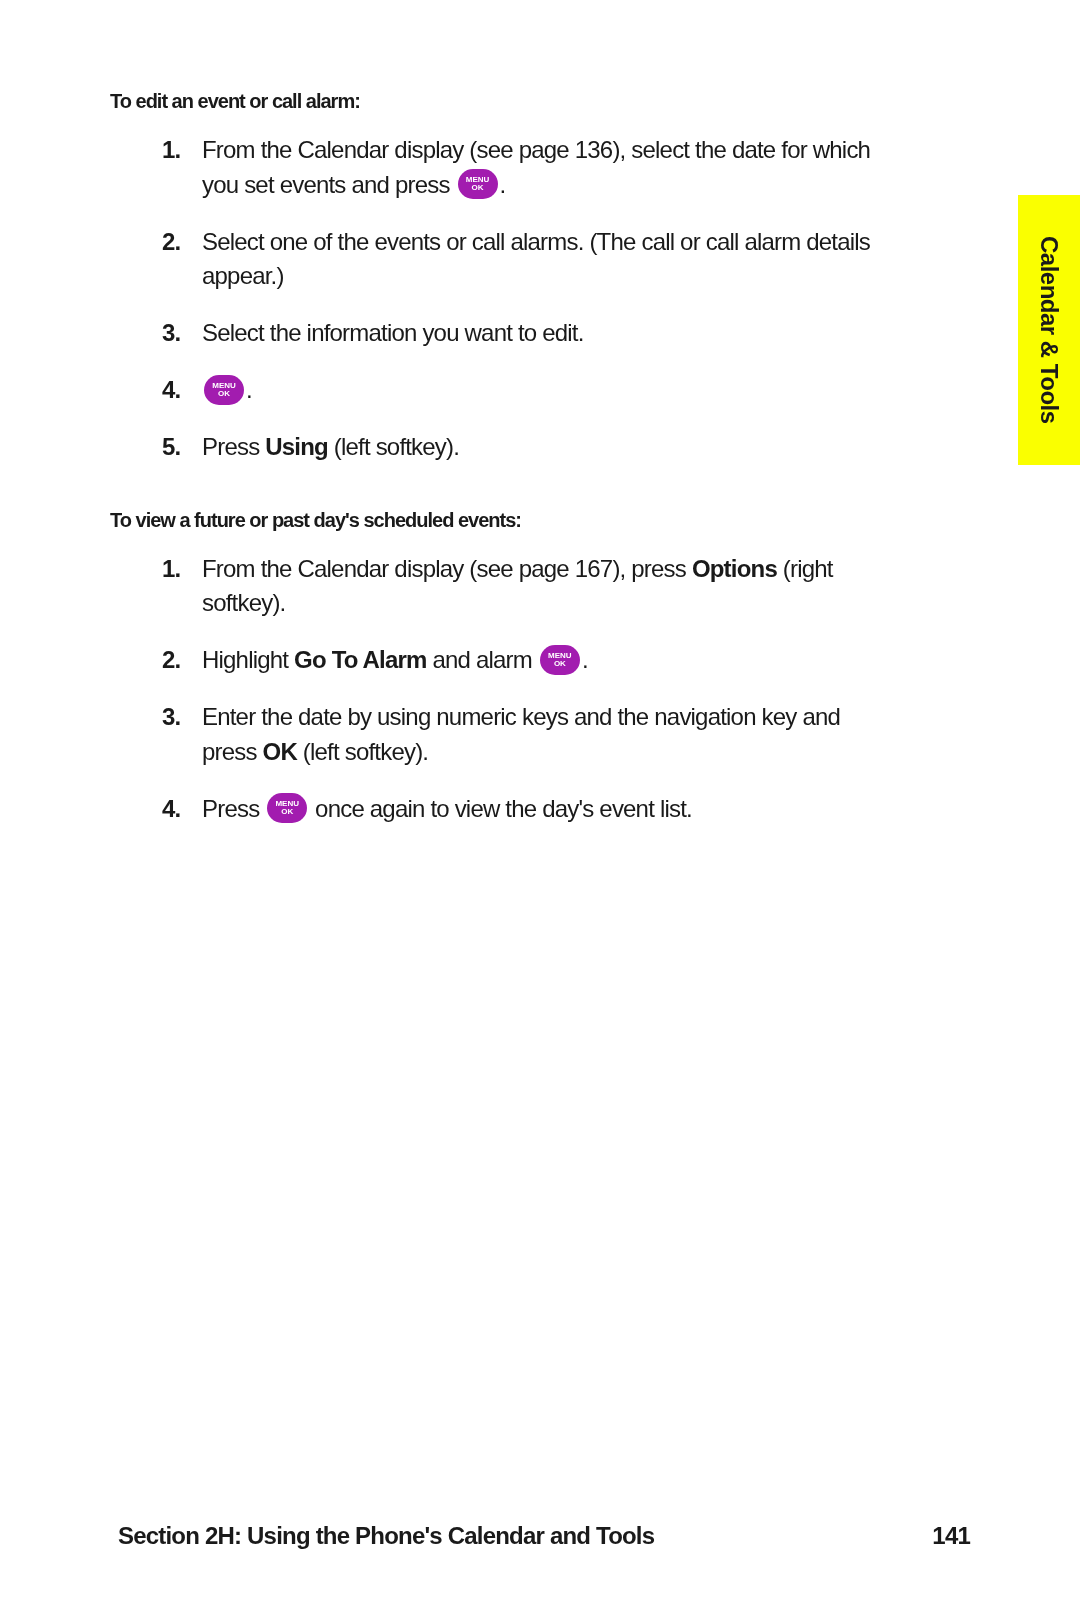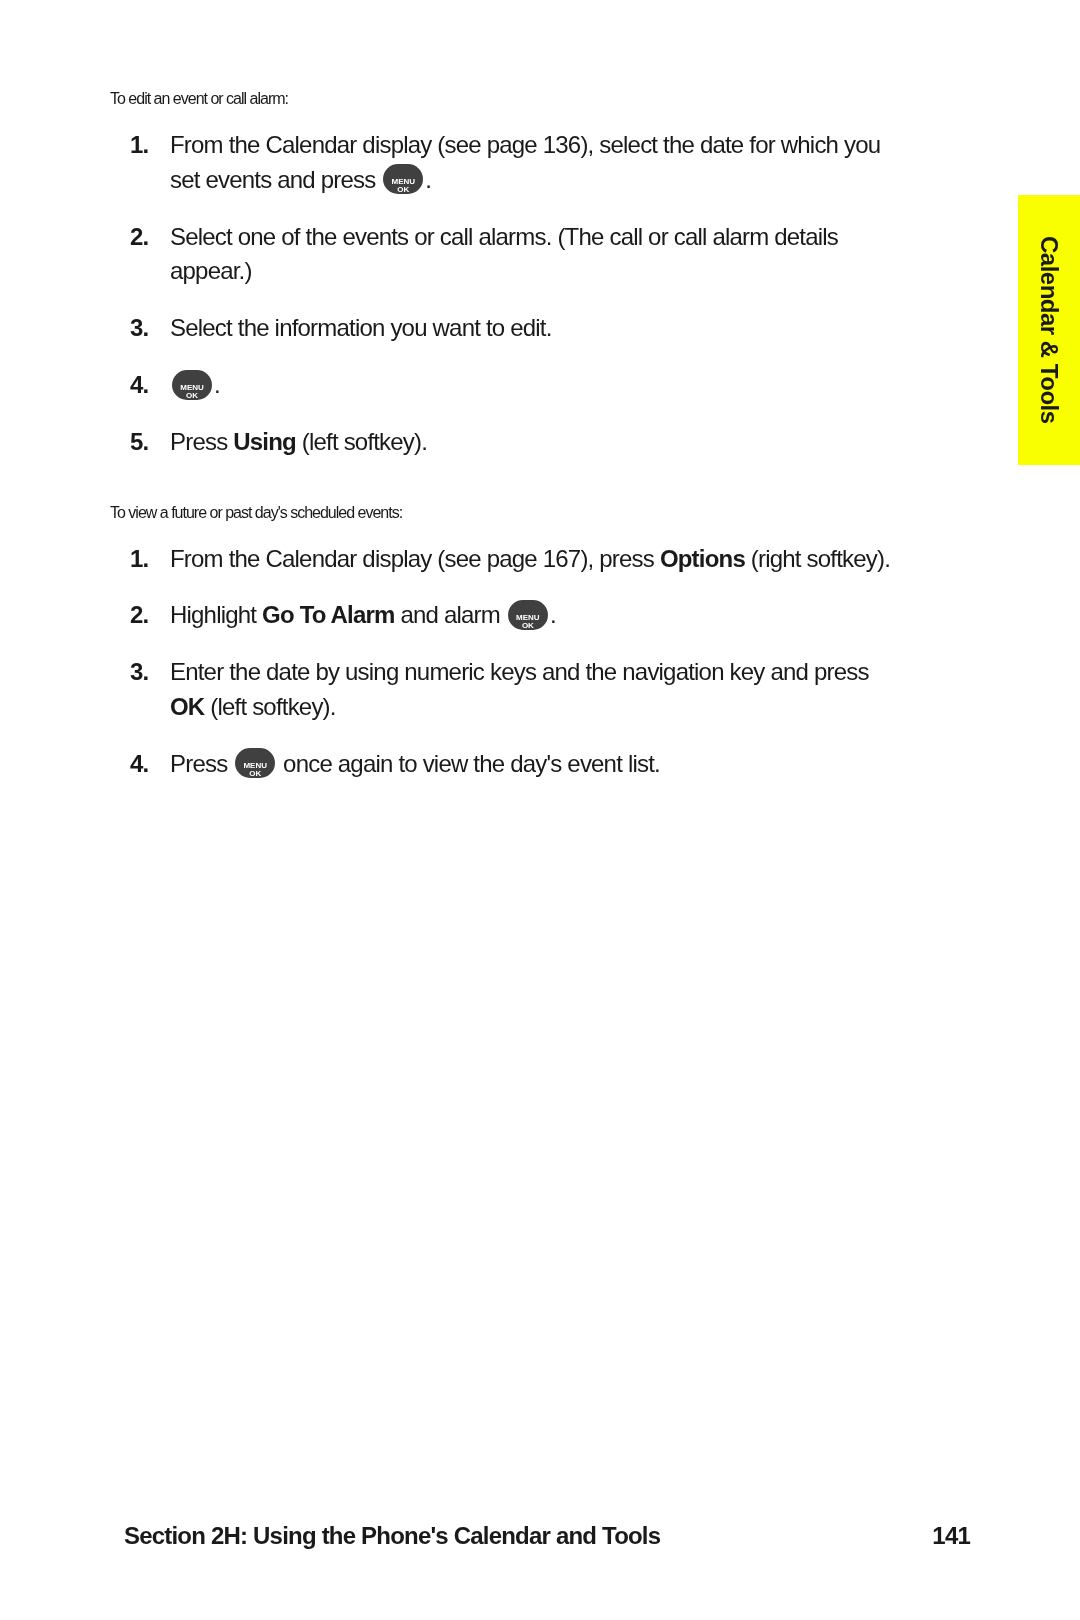"To edit an event or" .subheading { font-size: 16px -> 20px; font-weight: 400 -> 700 }
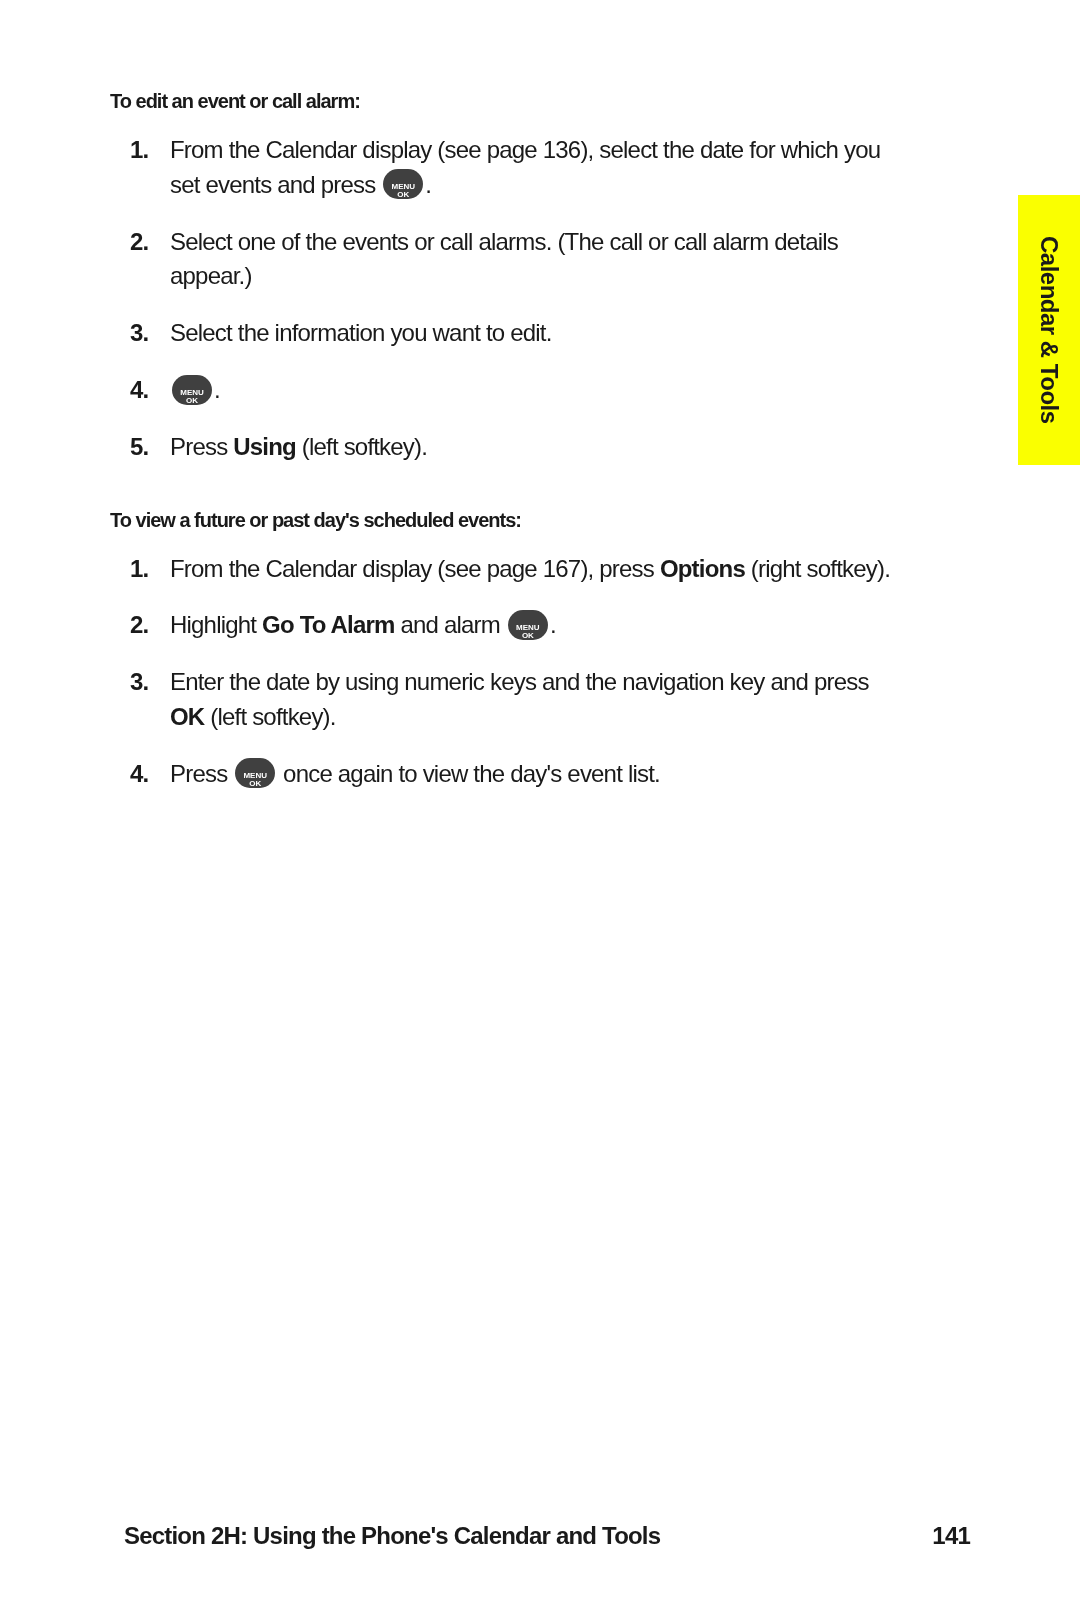"From the Calendar display (see" ol.steps li { margin-left: none -> 32px }
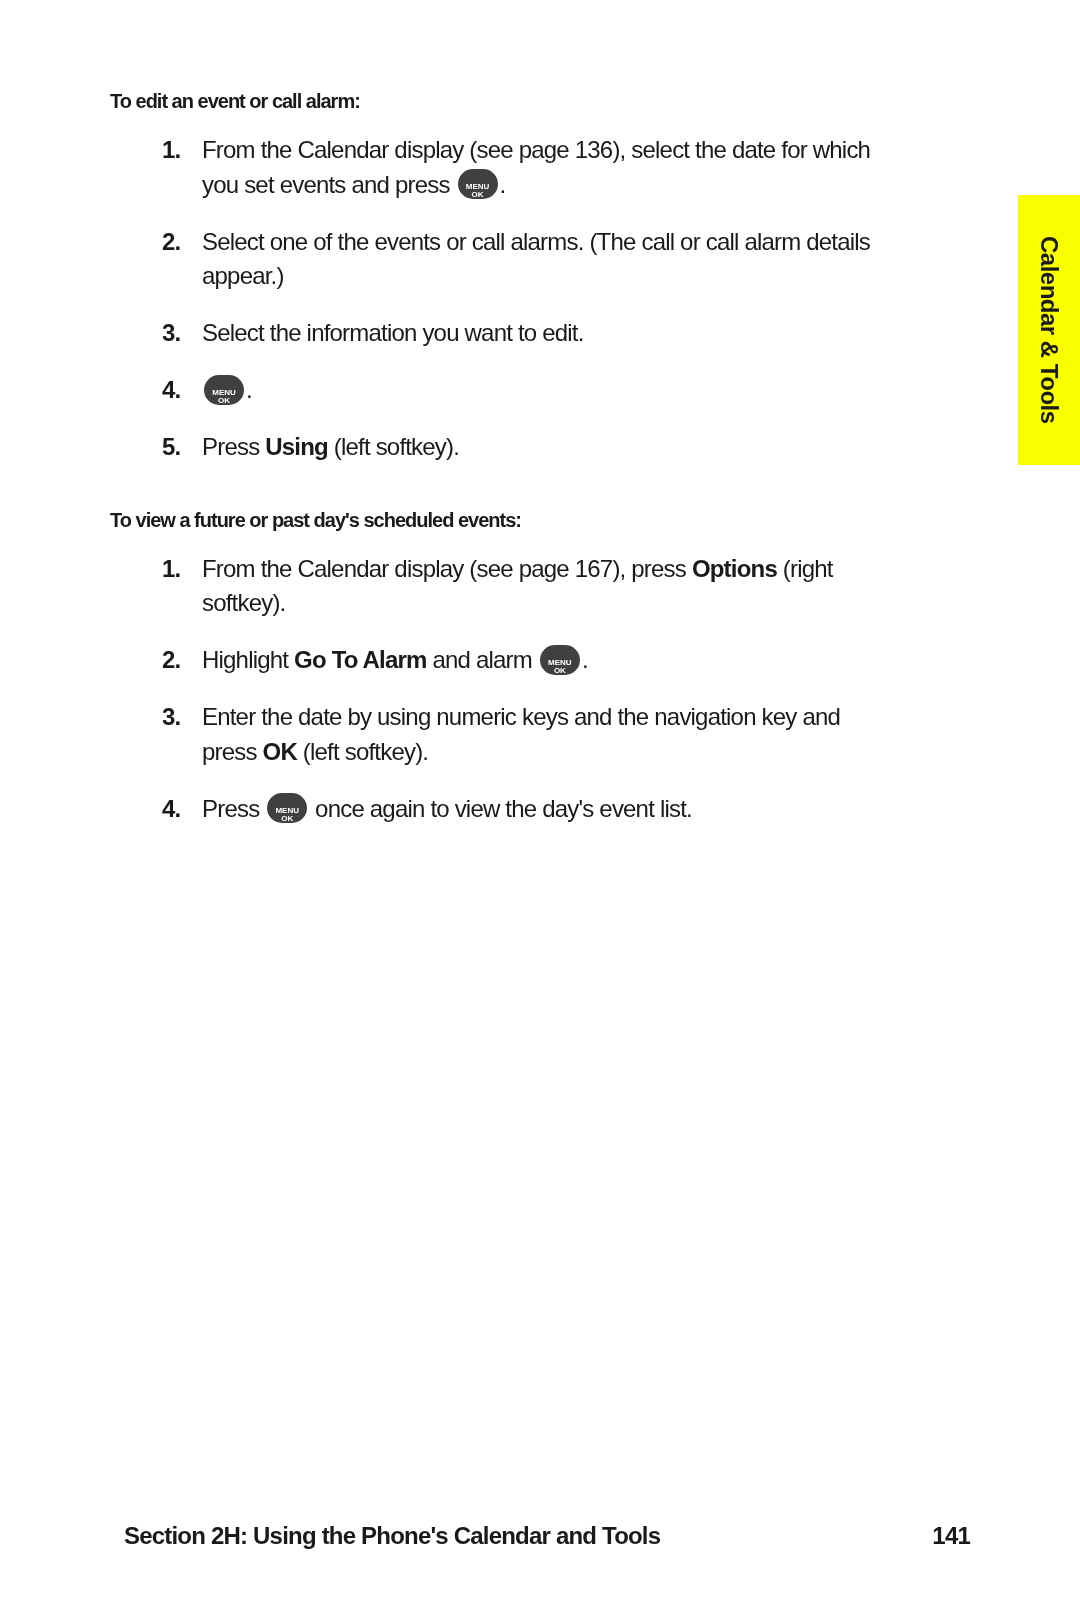"MENU" .menu-ok-icon { background: #404040 -> #a21caf; justify-content: flex-end -> center }
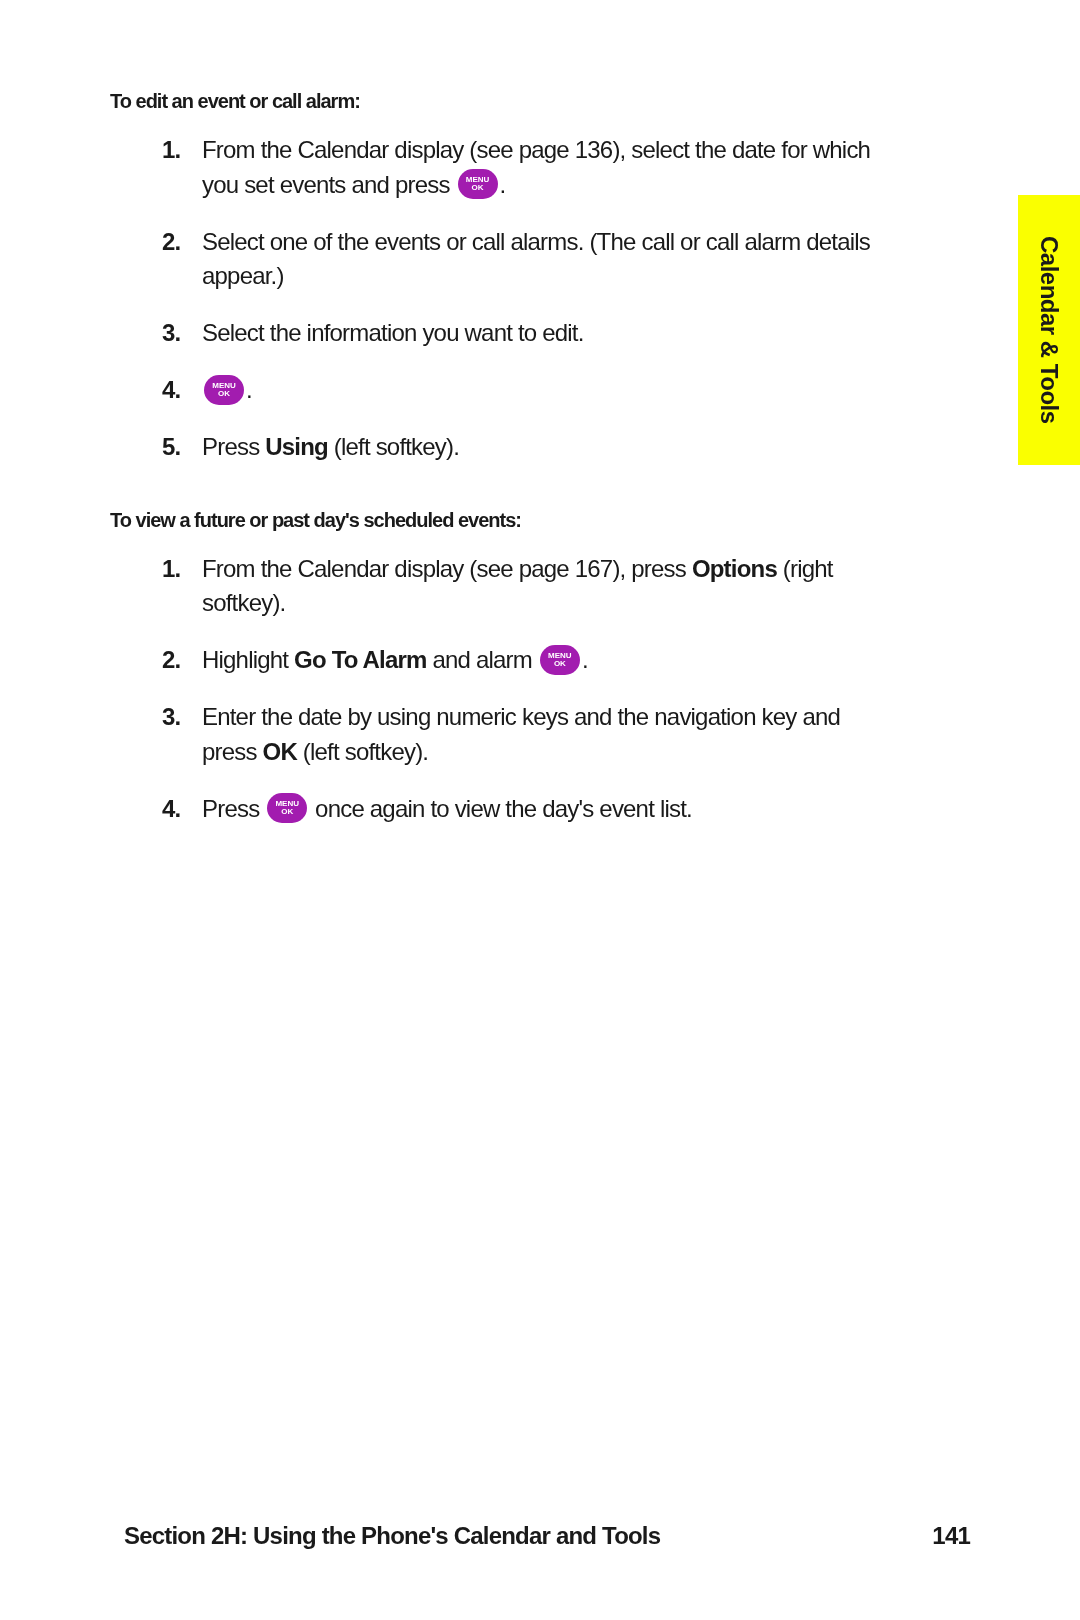"Section 2H: Using the Phone's" .footer { left: 124px -> 118px }
